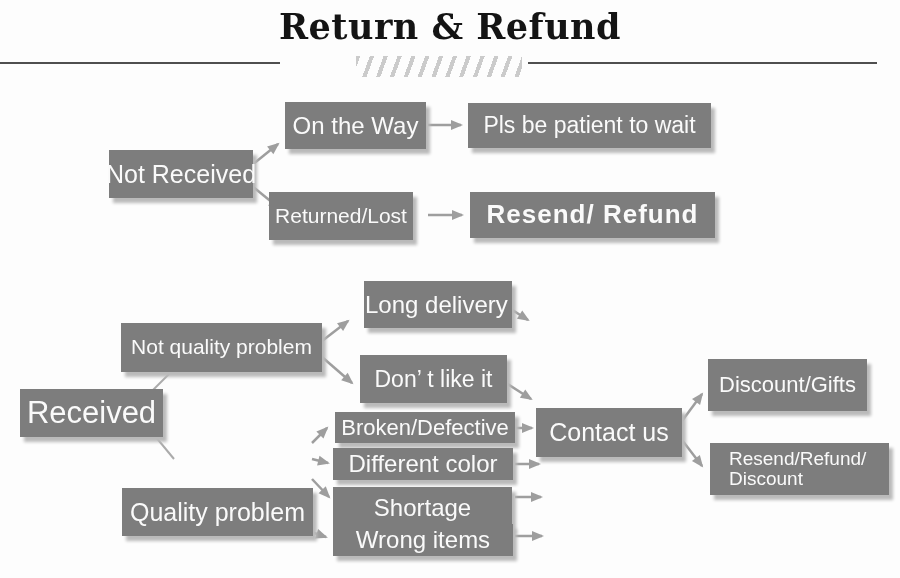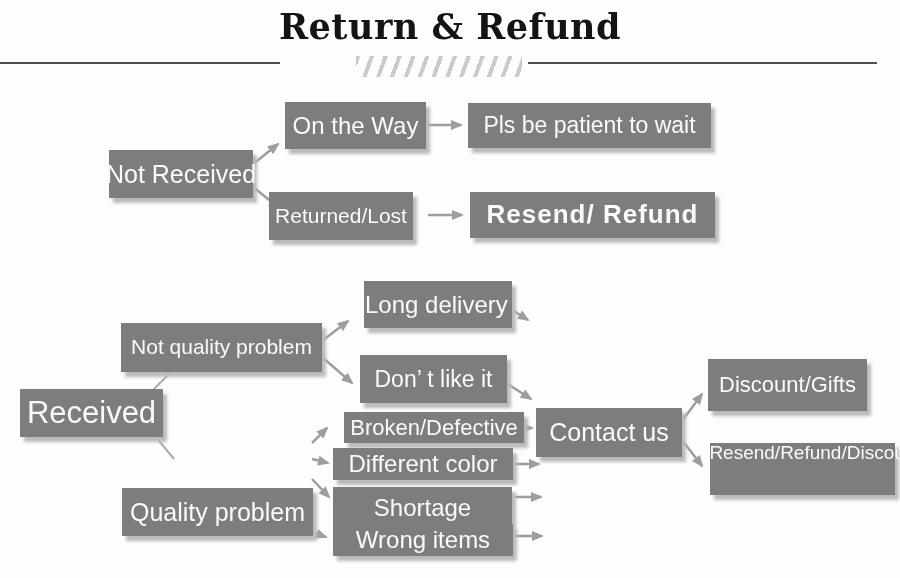"Broken/Defective" div.node { left: 344px -> 335px }
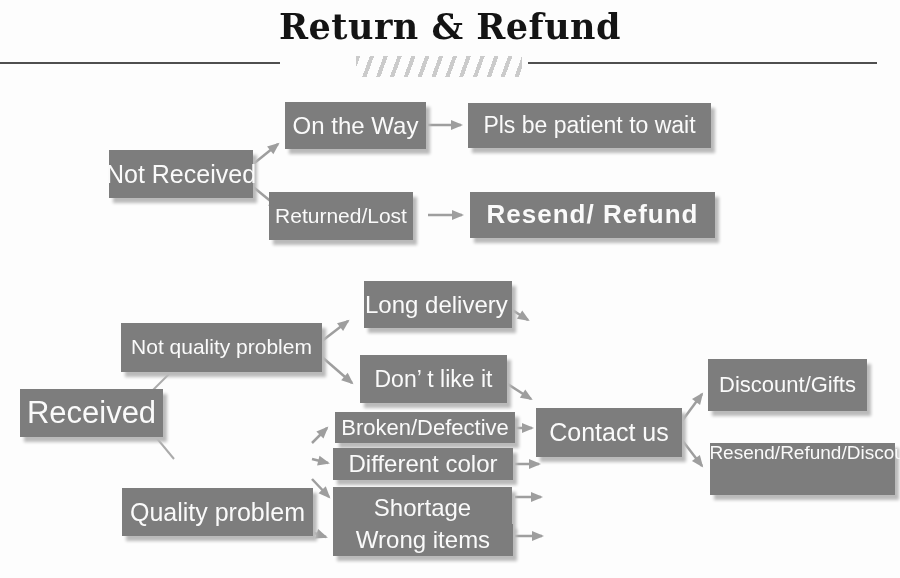"Resend/Refund/" .node.two-line { flex-direction: row -> column; padding-left: 25px -> 19px }
